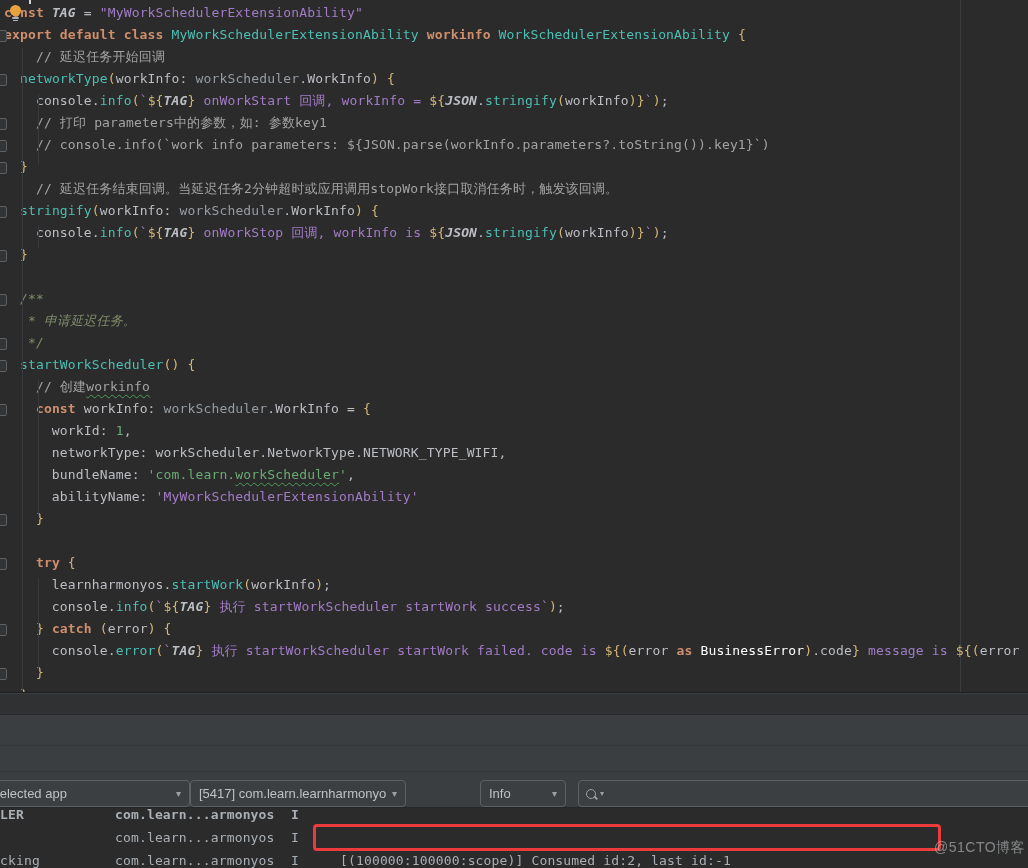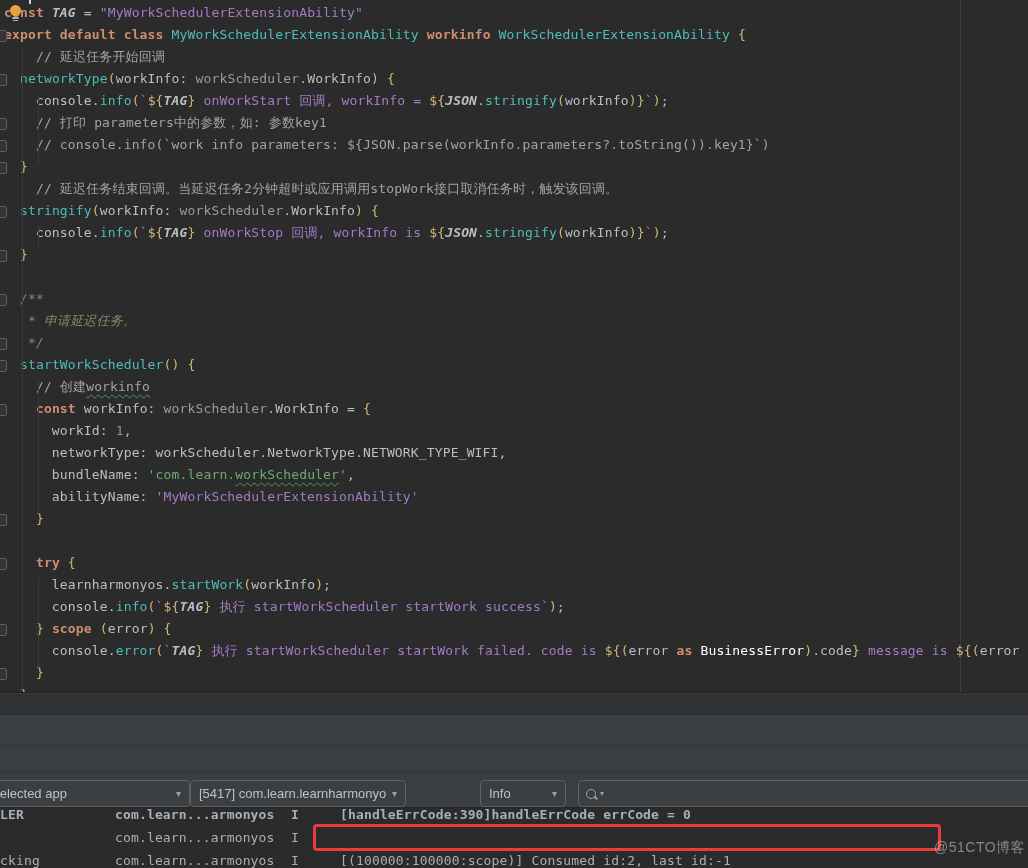"scope" span.tk { text: scope -> catch }
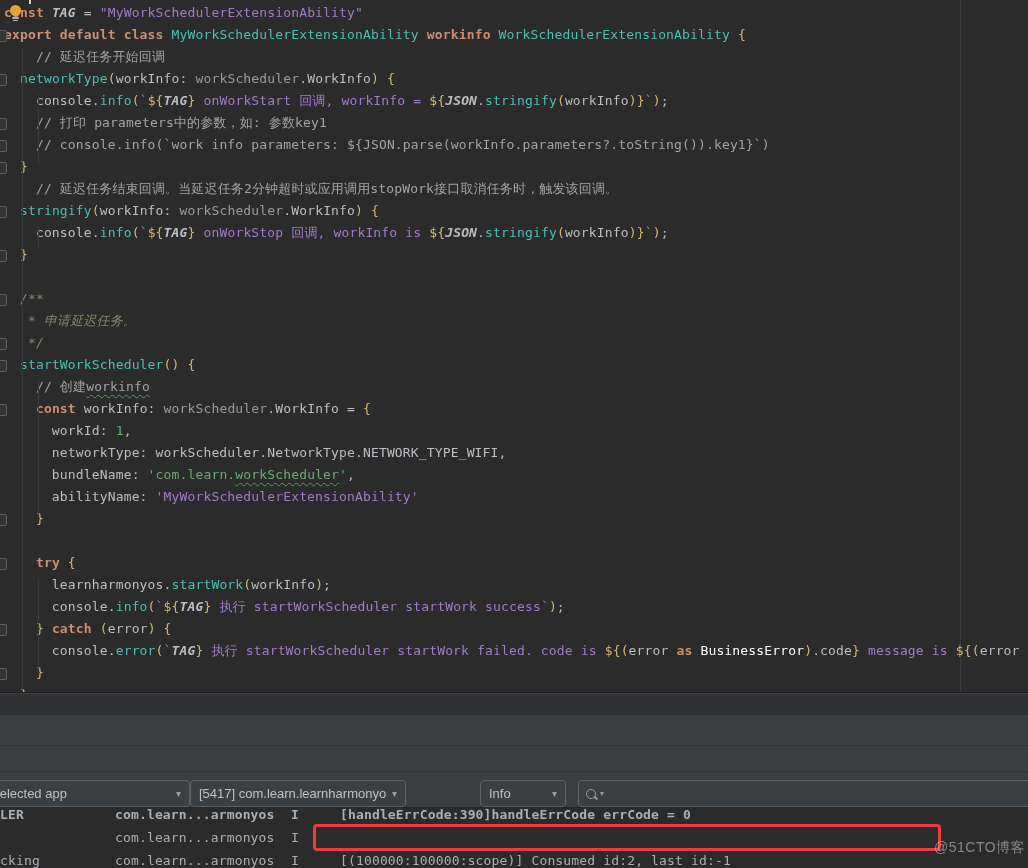"[handleErrCode:390]handleErrCode errCode" span.lc { html: <span>[handleErrCode:390]handleErrCode errCode = 0</span> -> none }
